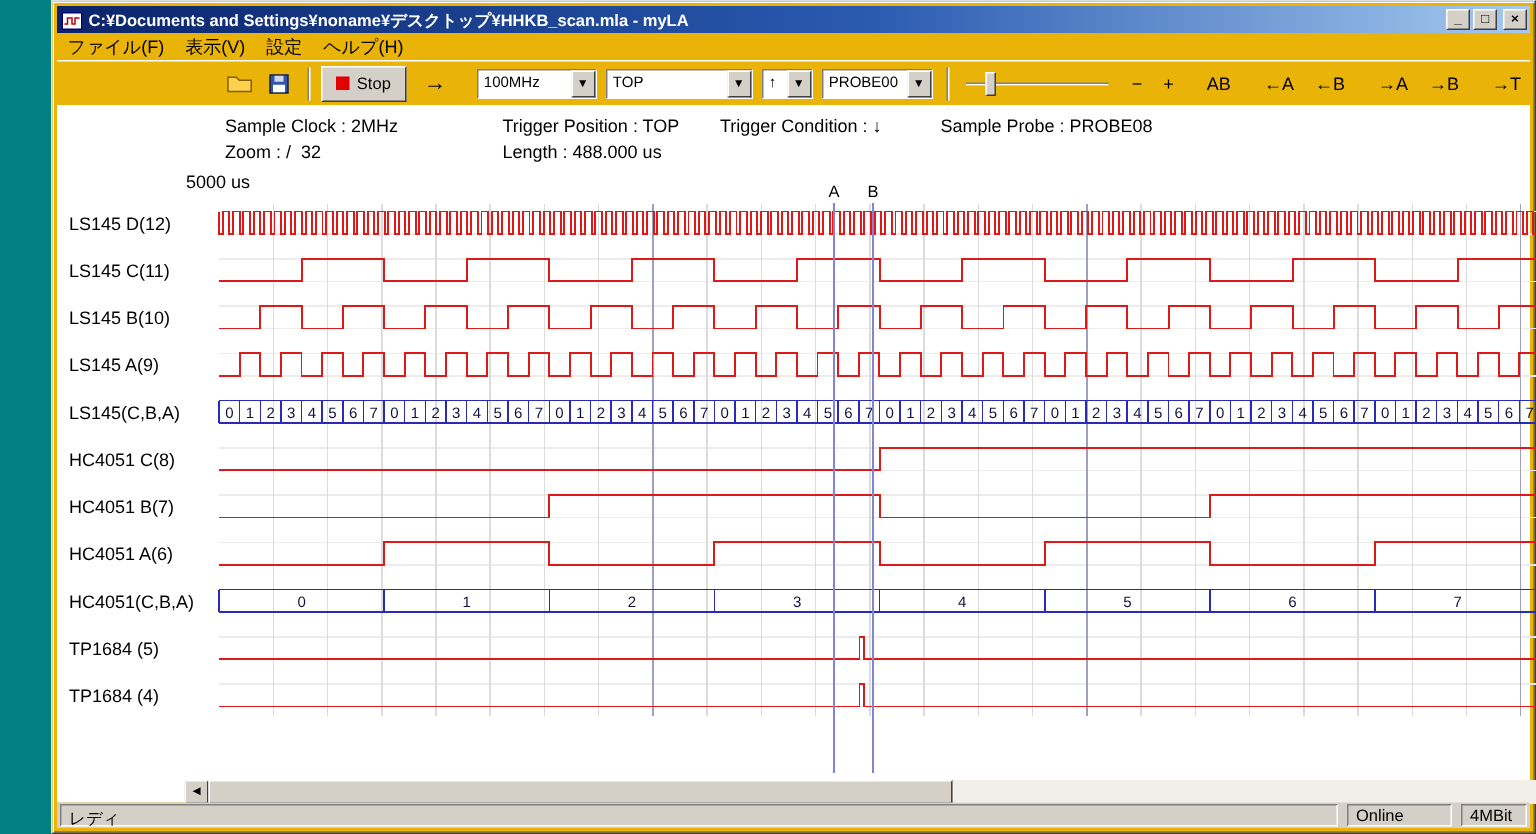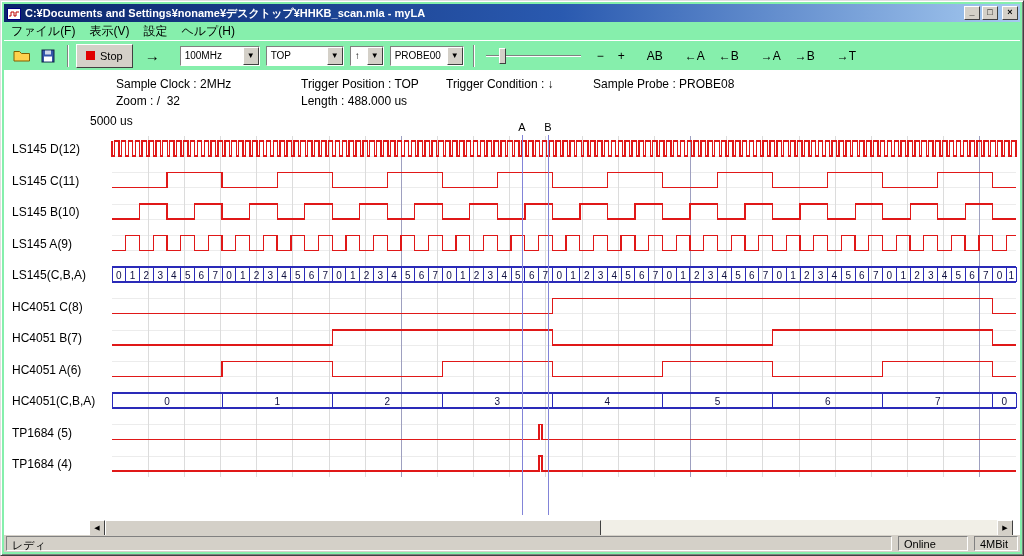"C:¥Documents and" .window { background: #86efac -> #eab308; margin-left: none -> 34px }
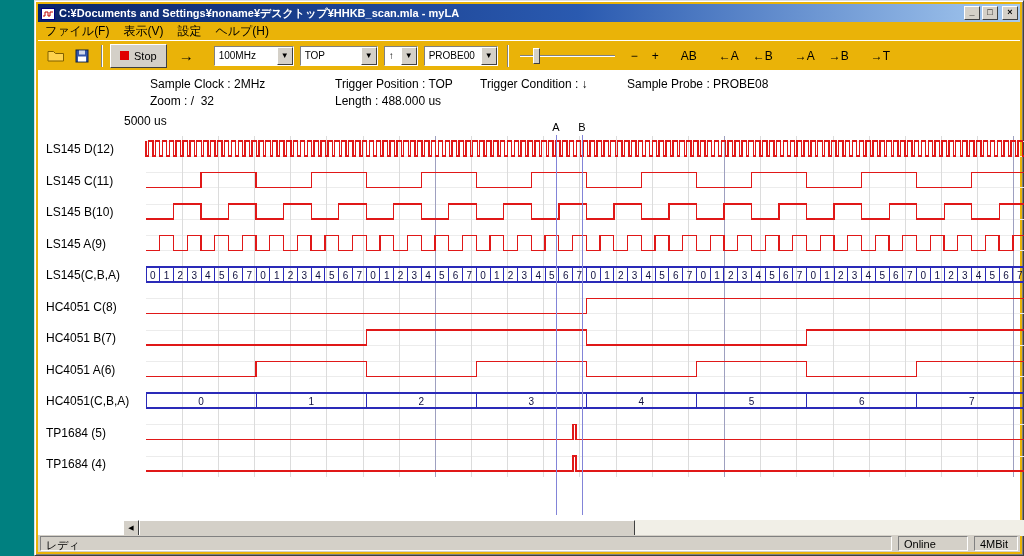"Stop" .toolbar { justify-content: none -> flex-end }
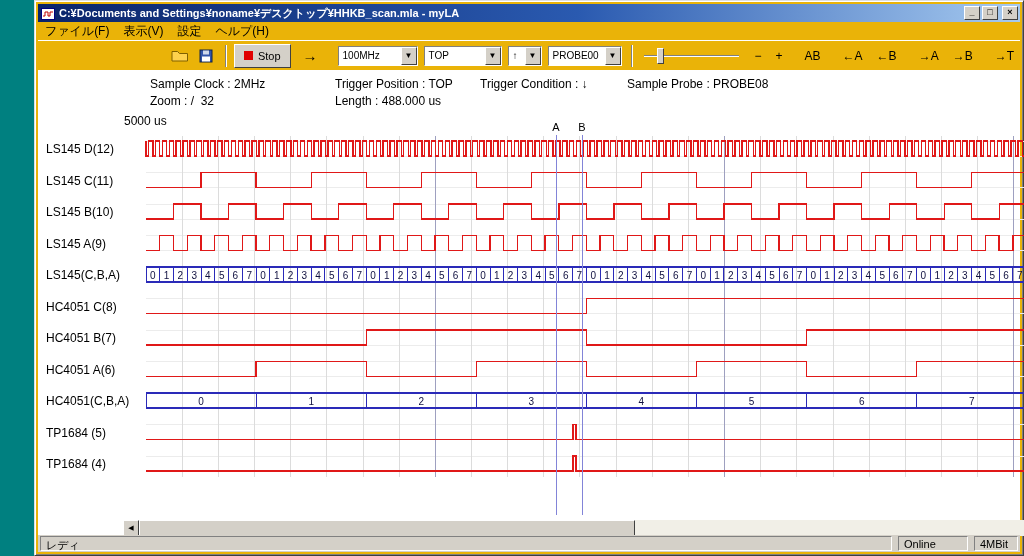"TOP" span.combo { width: 78px -> 98px }
